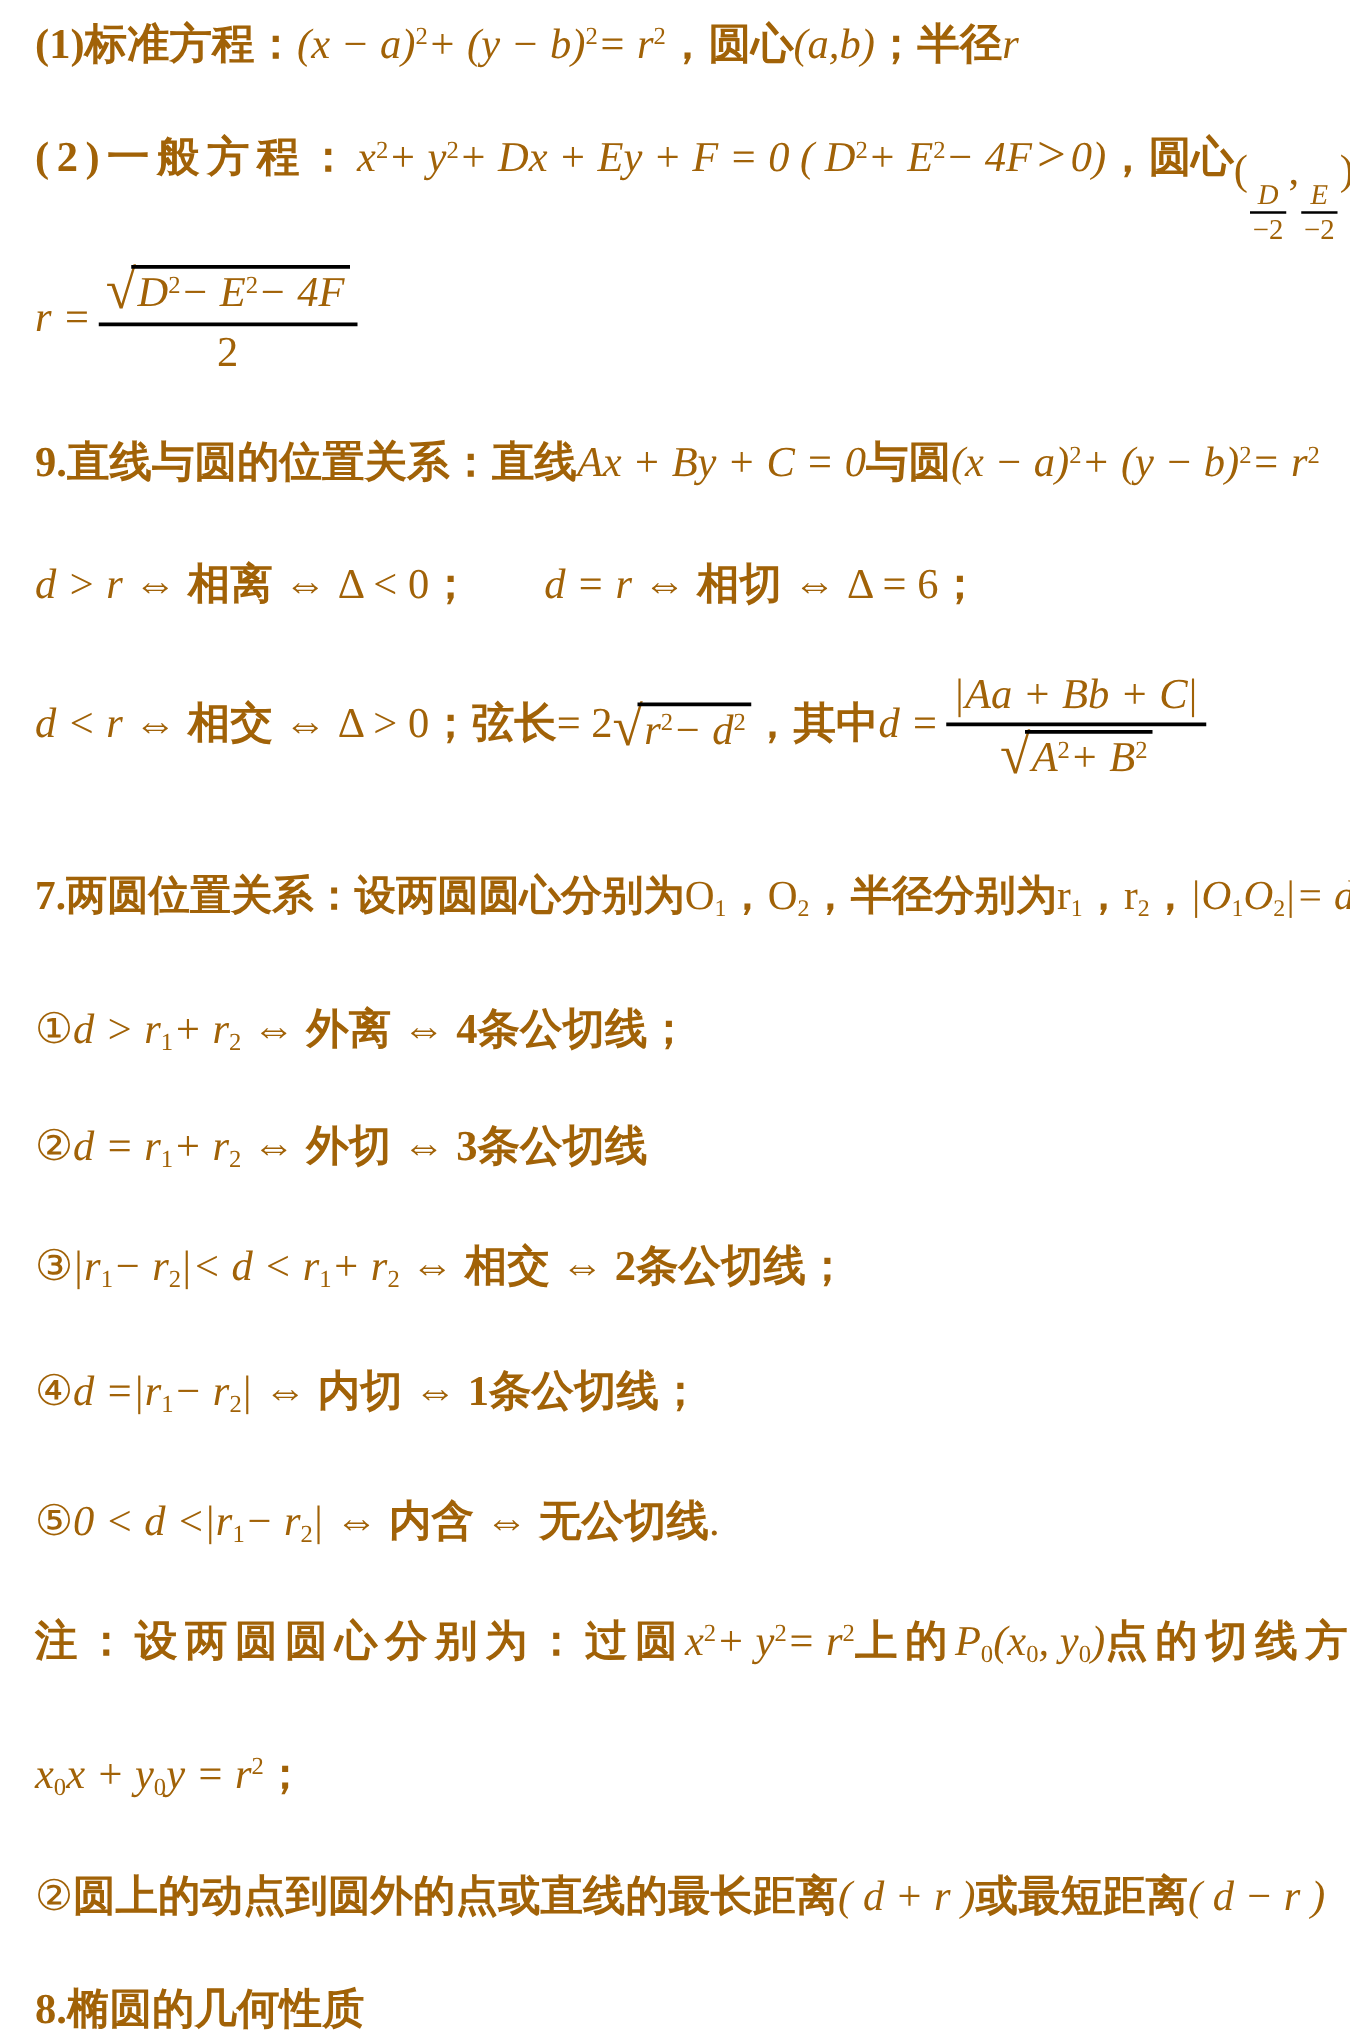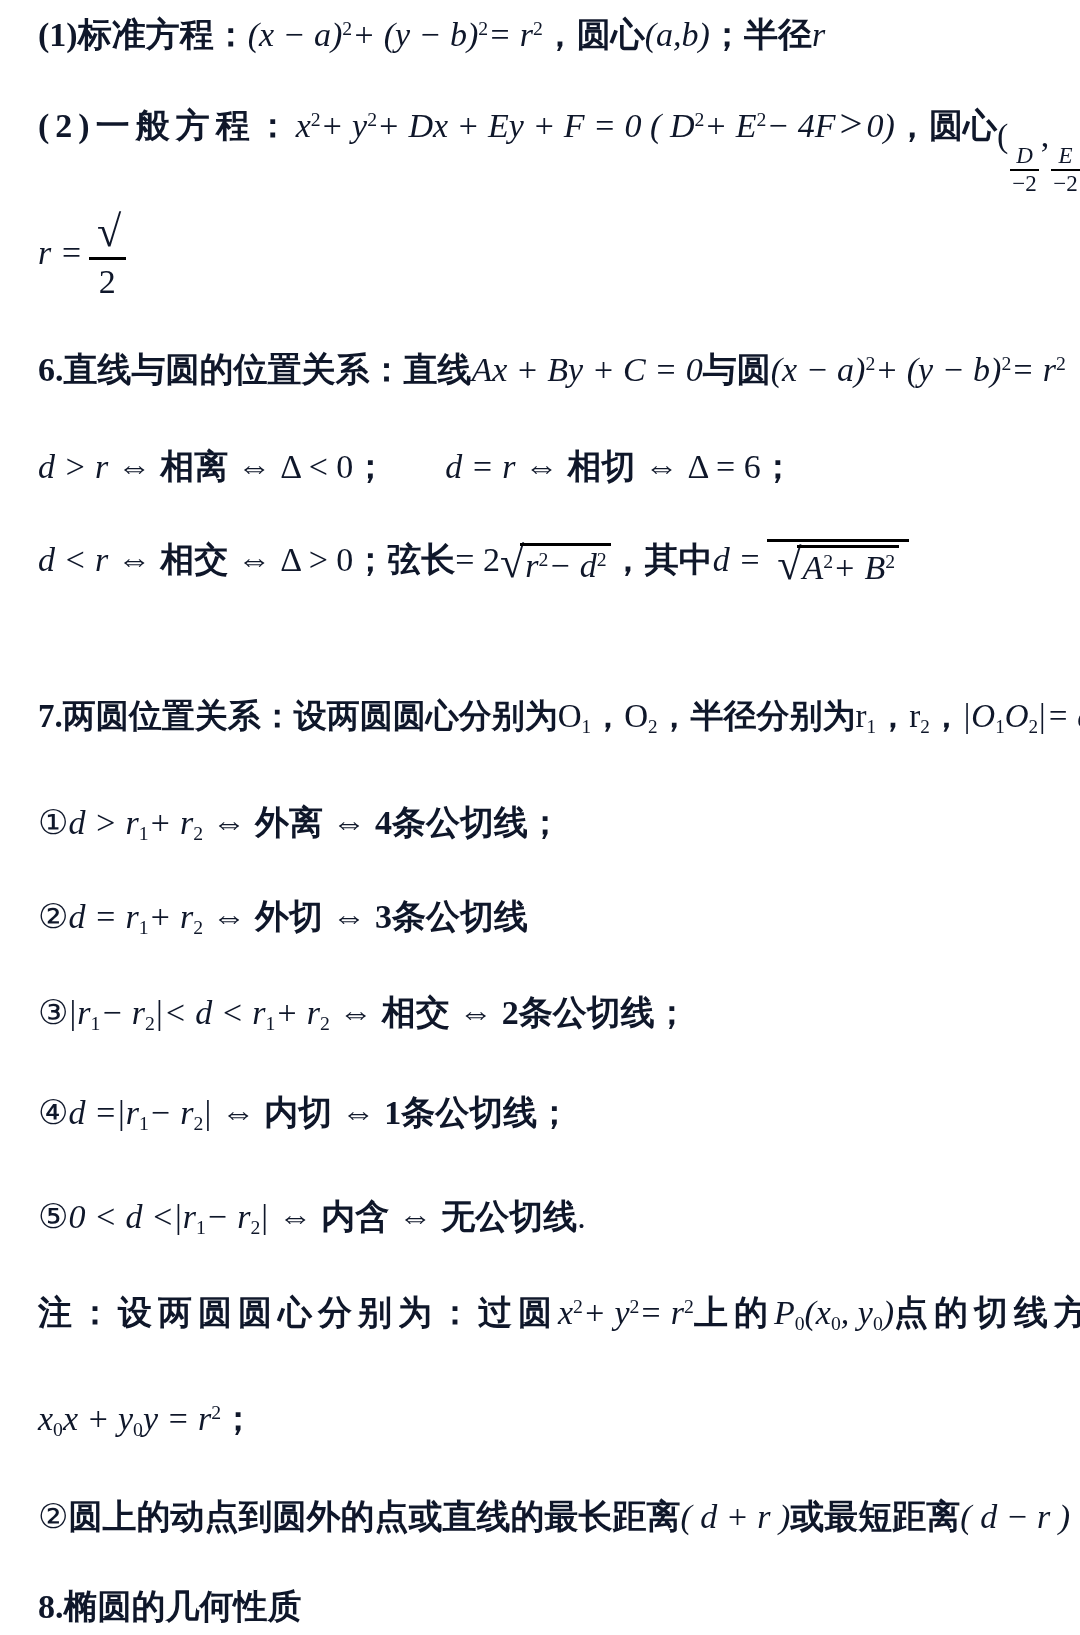"(1)标准方程：(x − a)2+ (y −" .line { color: #0f172a -> #a16207; left: 38px -> 28px }
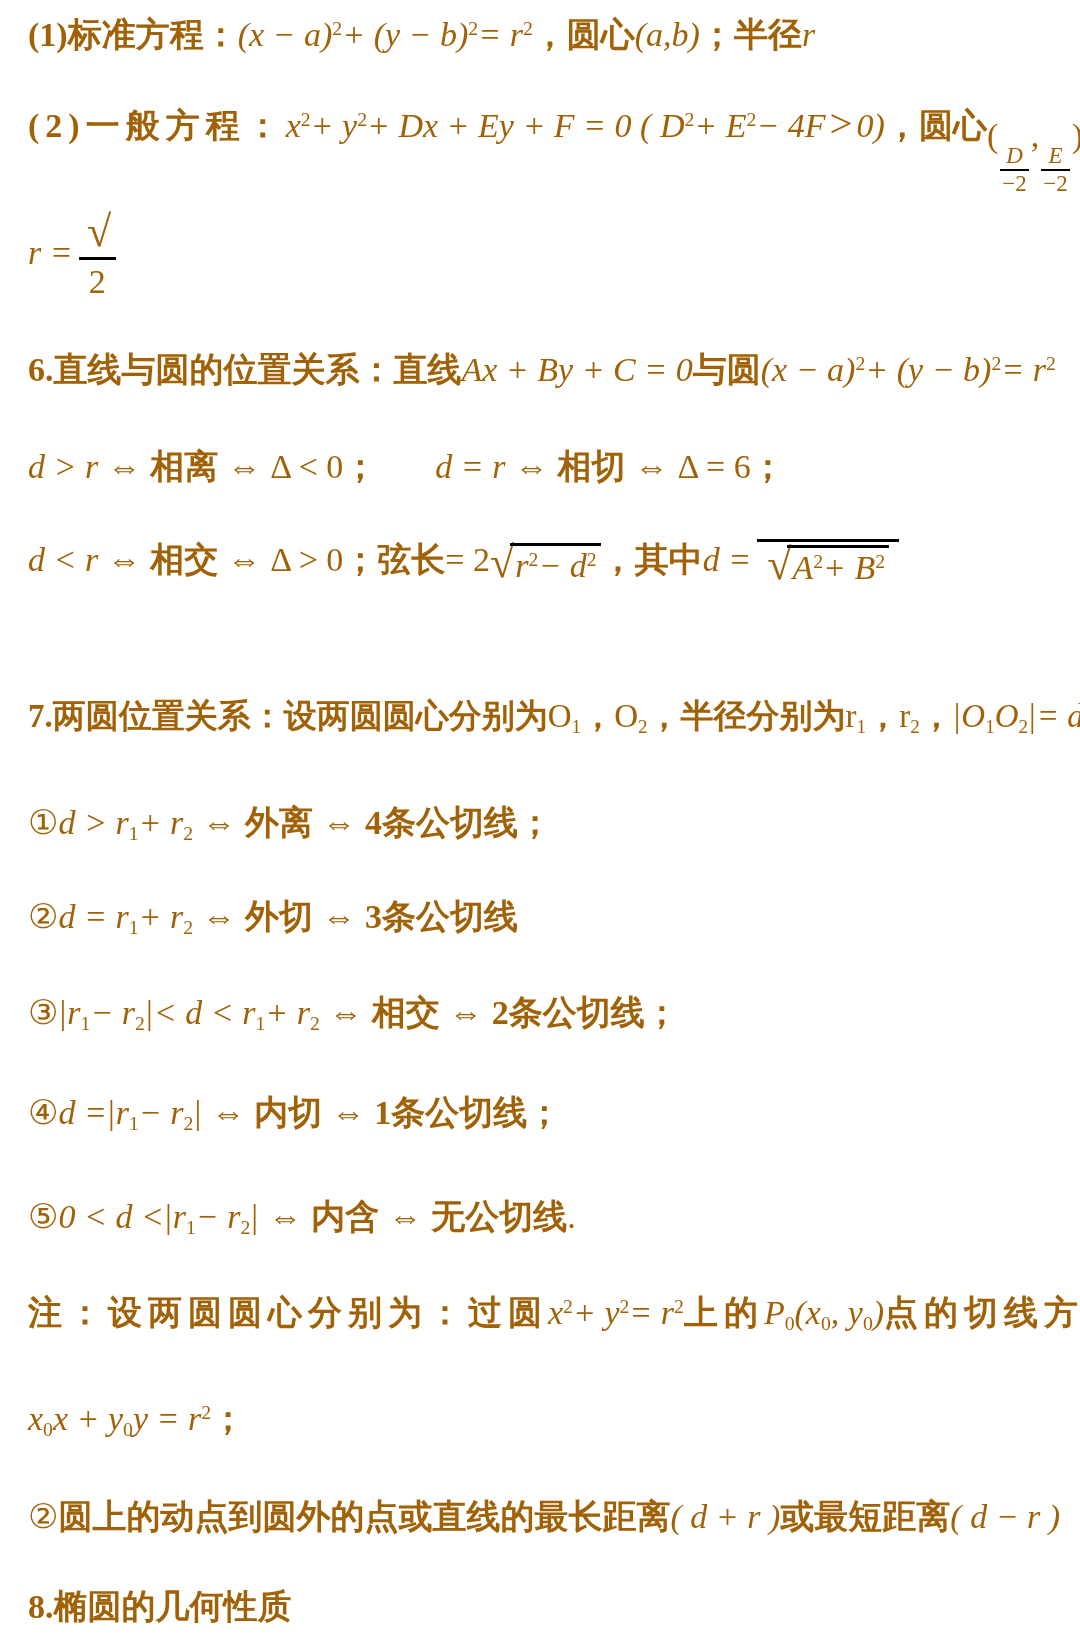"D2− E2− 4F" span.radicand { html: none -> <span><span>D</span><sup>2</sup><span>− E</span><sup>2</sup><span>− 4F</span></span> }
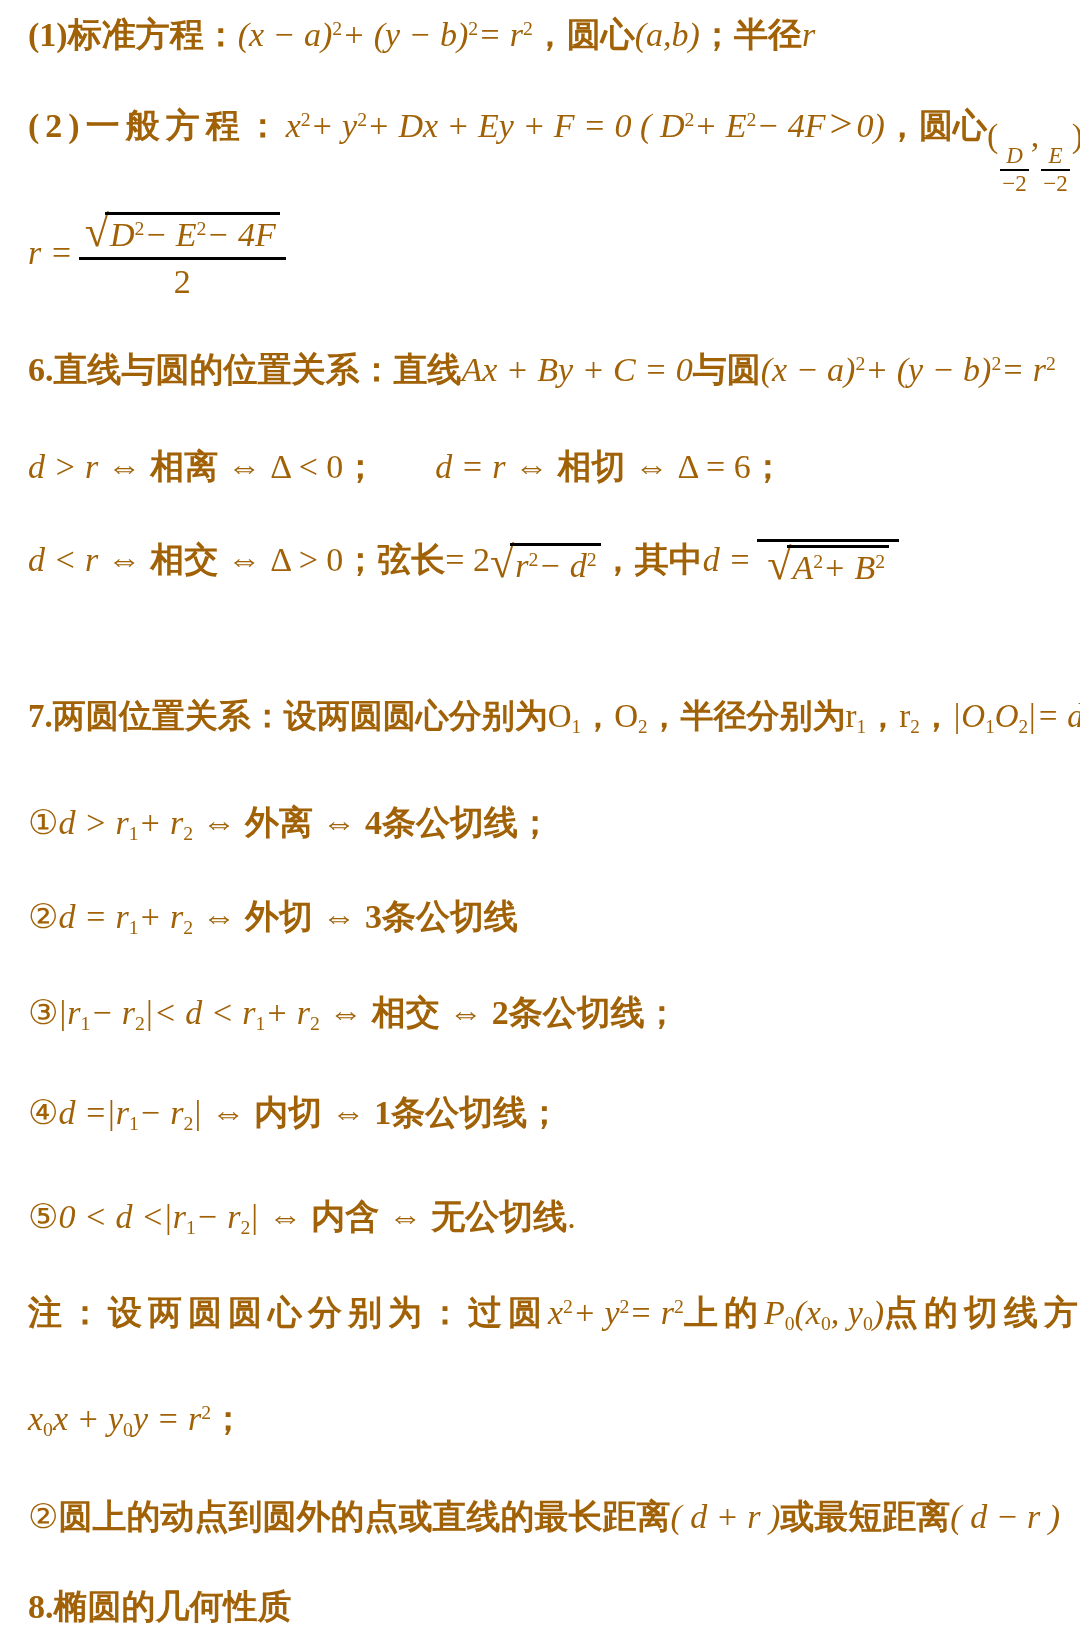"6.直线与圆的位置关系：直线" span.zh { text: 6 -> 9 }
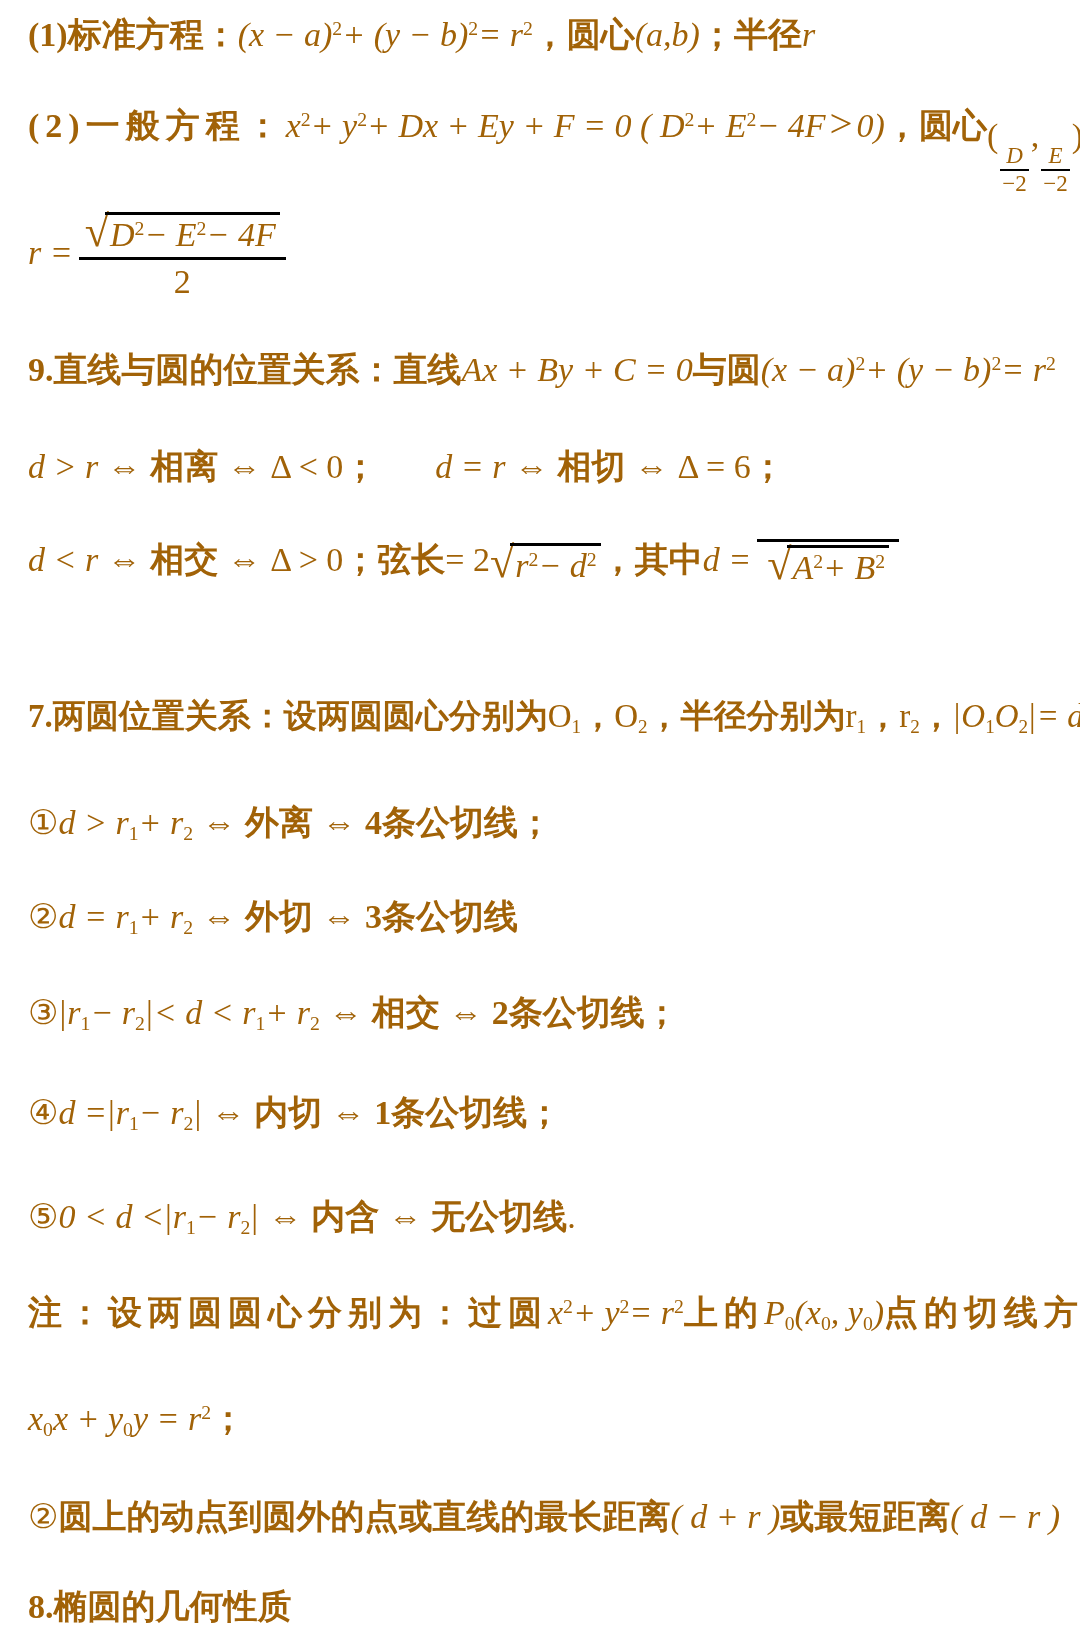"|Aa + Bb + C|" span.num { html: none -> <span><span>|</span><span>Aa + Bb + C</span><span>|</span></span> }
